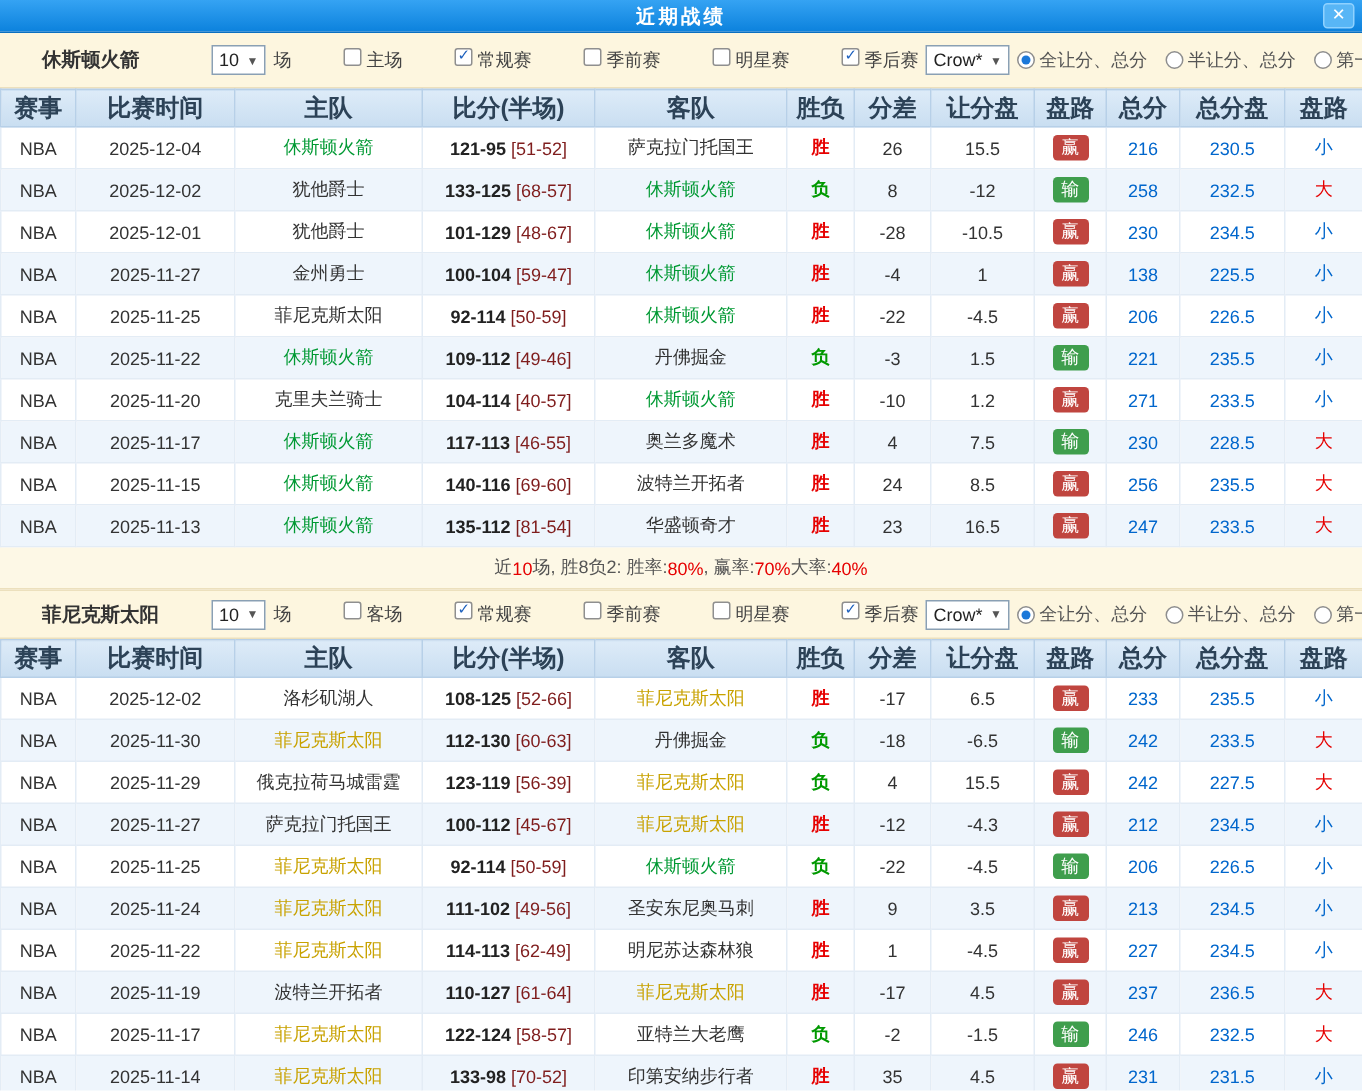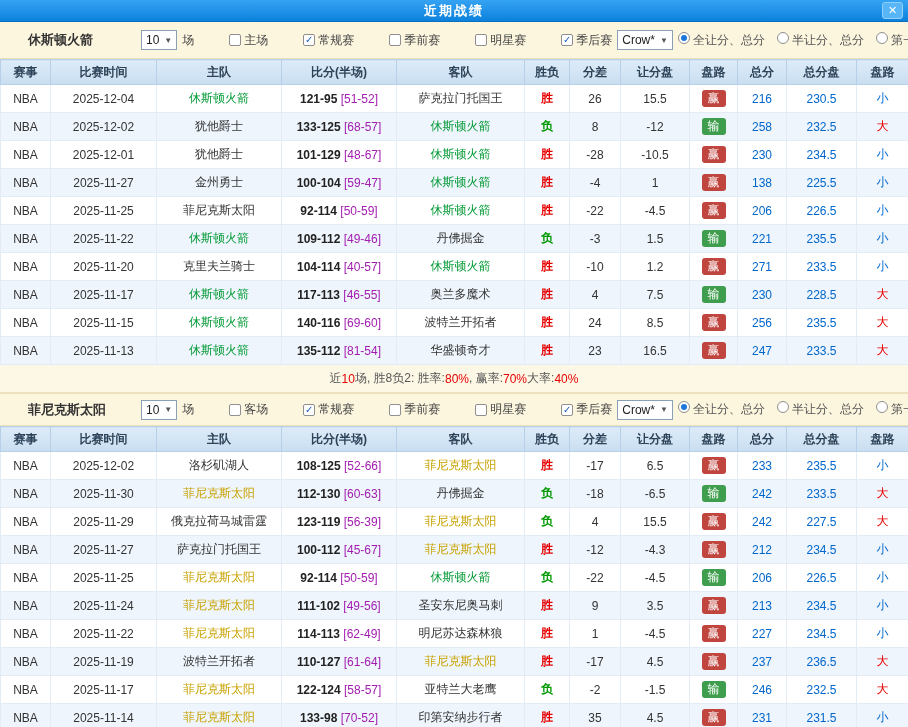"主场" .cb { align-items: center -> flex-start }
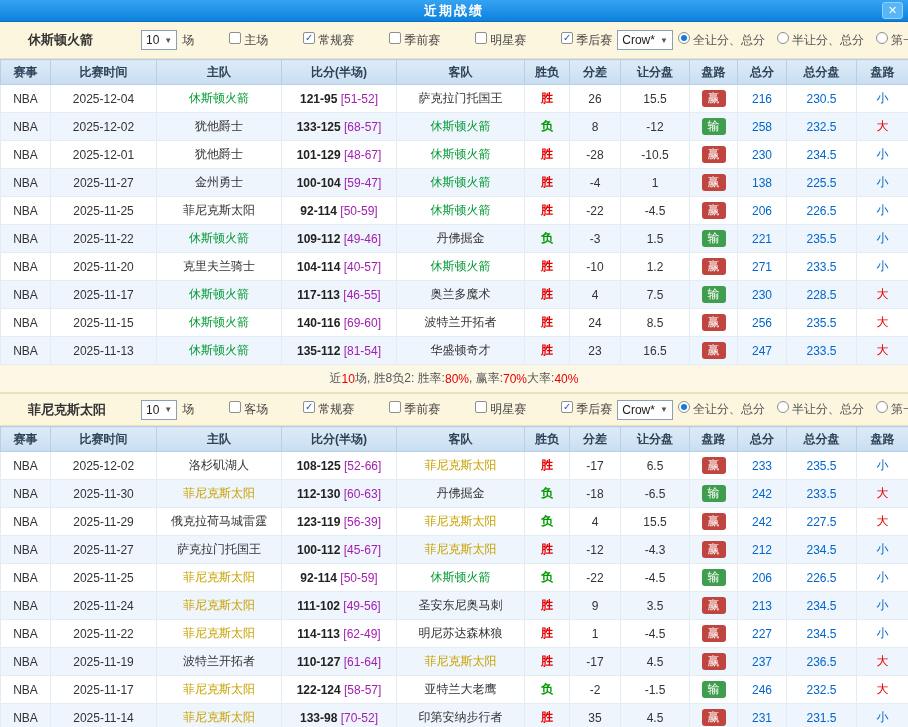"全让分、总分" .radio { align-items: flex-start -> center }
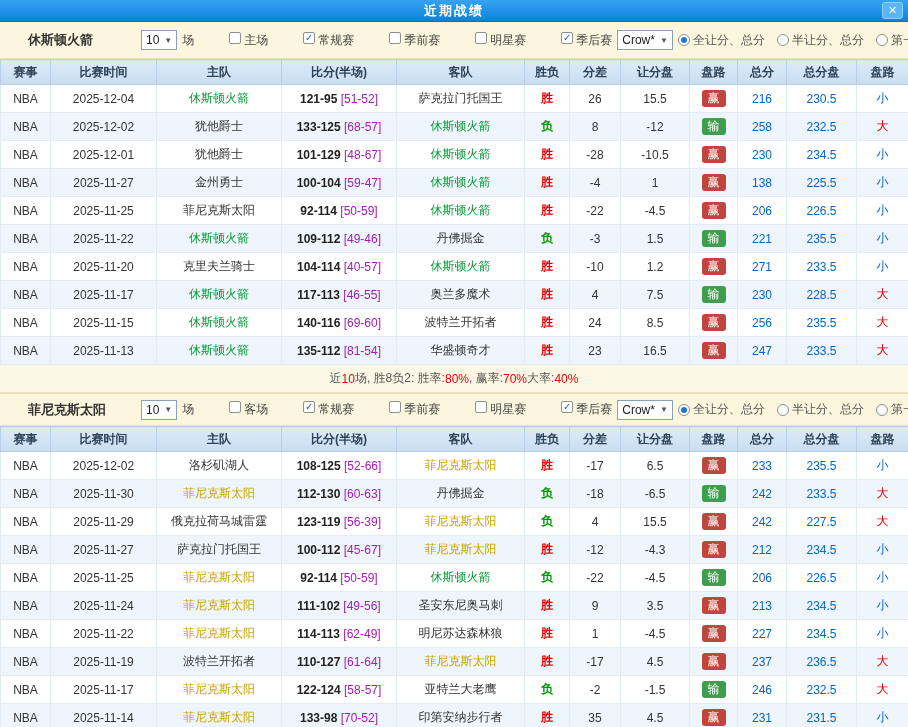"赛事" th { font-size: 12px -> 16px }
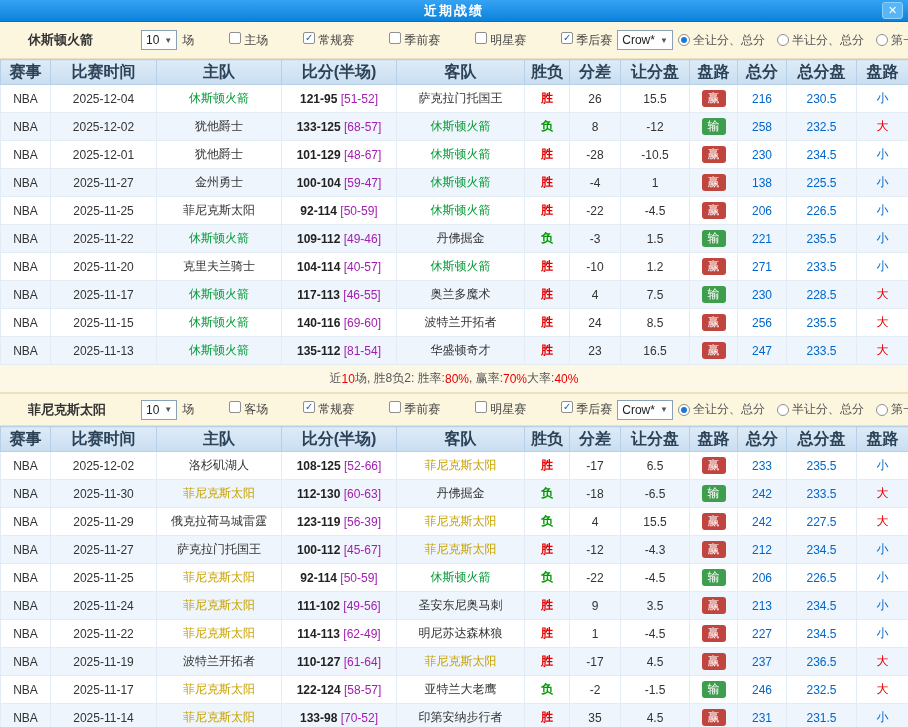"[51-52]" .half { color: #a21caf -> #7f1d1d }
